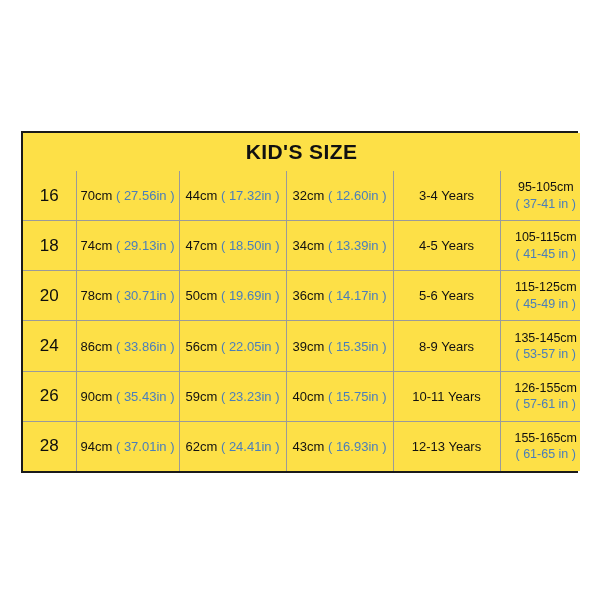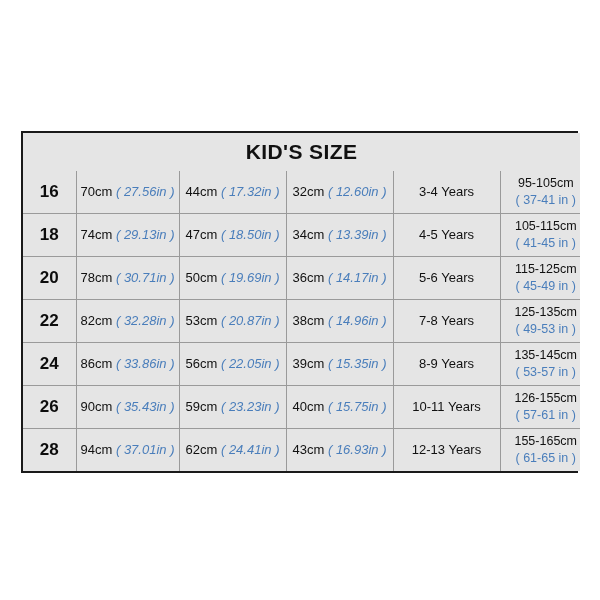"KID'S SIZE" table.size-table td, table.size-table th { background: #e5e5e5 -> #fde047 }
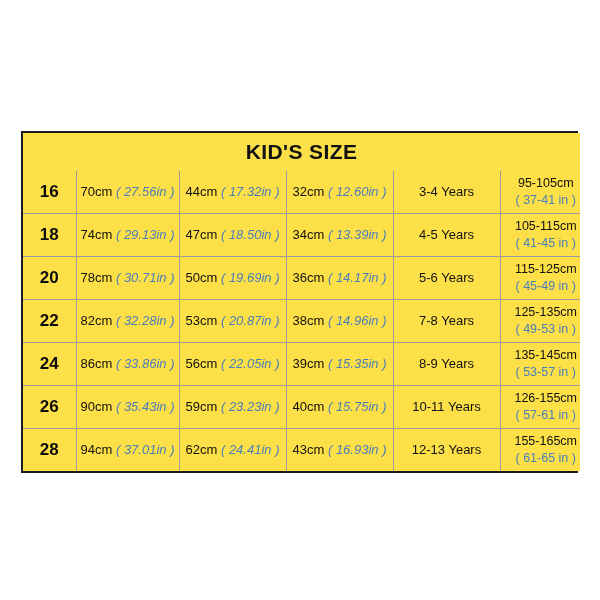"16" tbody td.cell-size { font-weight: bold -> normal }
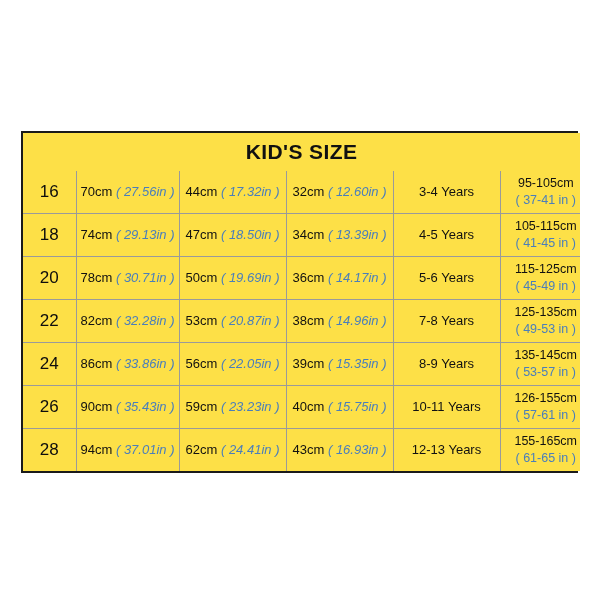"( 27.56in )" .imperial { font-style: italic -> none }
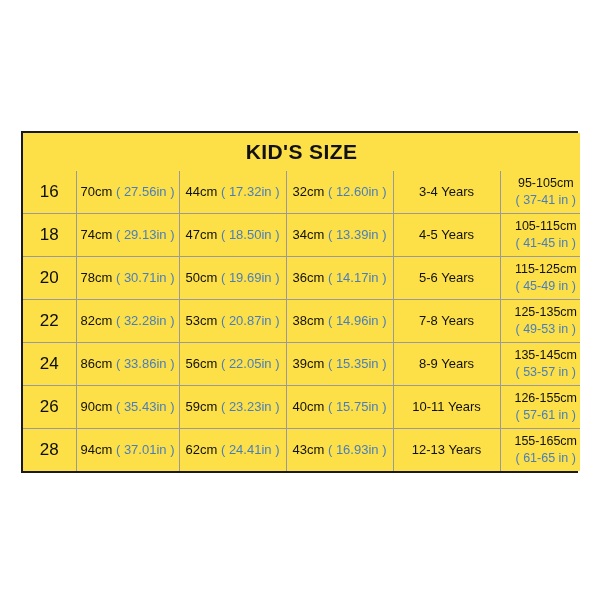"22" tr { html: <tr> <td>22</td> <td><span>82cm</span> <span>( 32.28in )</span></td> <td><span>53cm</span> <span>( 20.87in )</span></td> <td><span>38cm</span> <span>( 14.96in )</span></td> <td>7-8 Years</td> <td> <span>125-135cm</span> <span>( 49-53 in )</span> </td> </tr> -> none }
